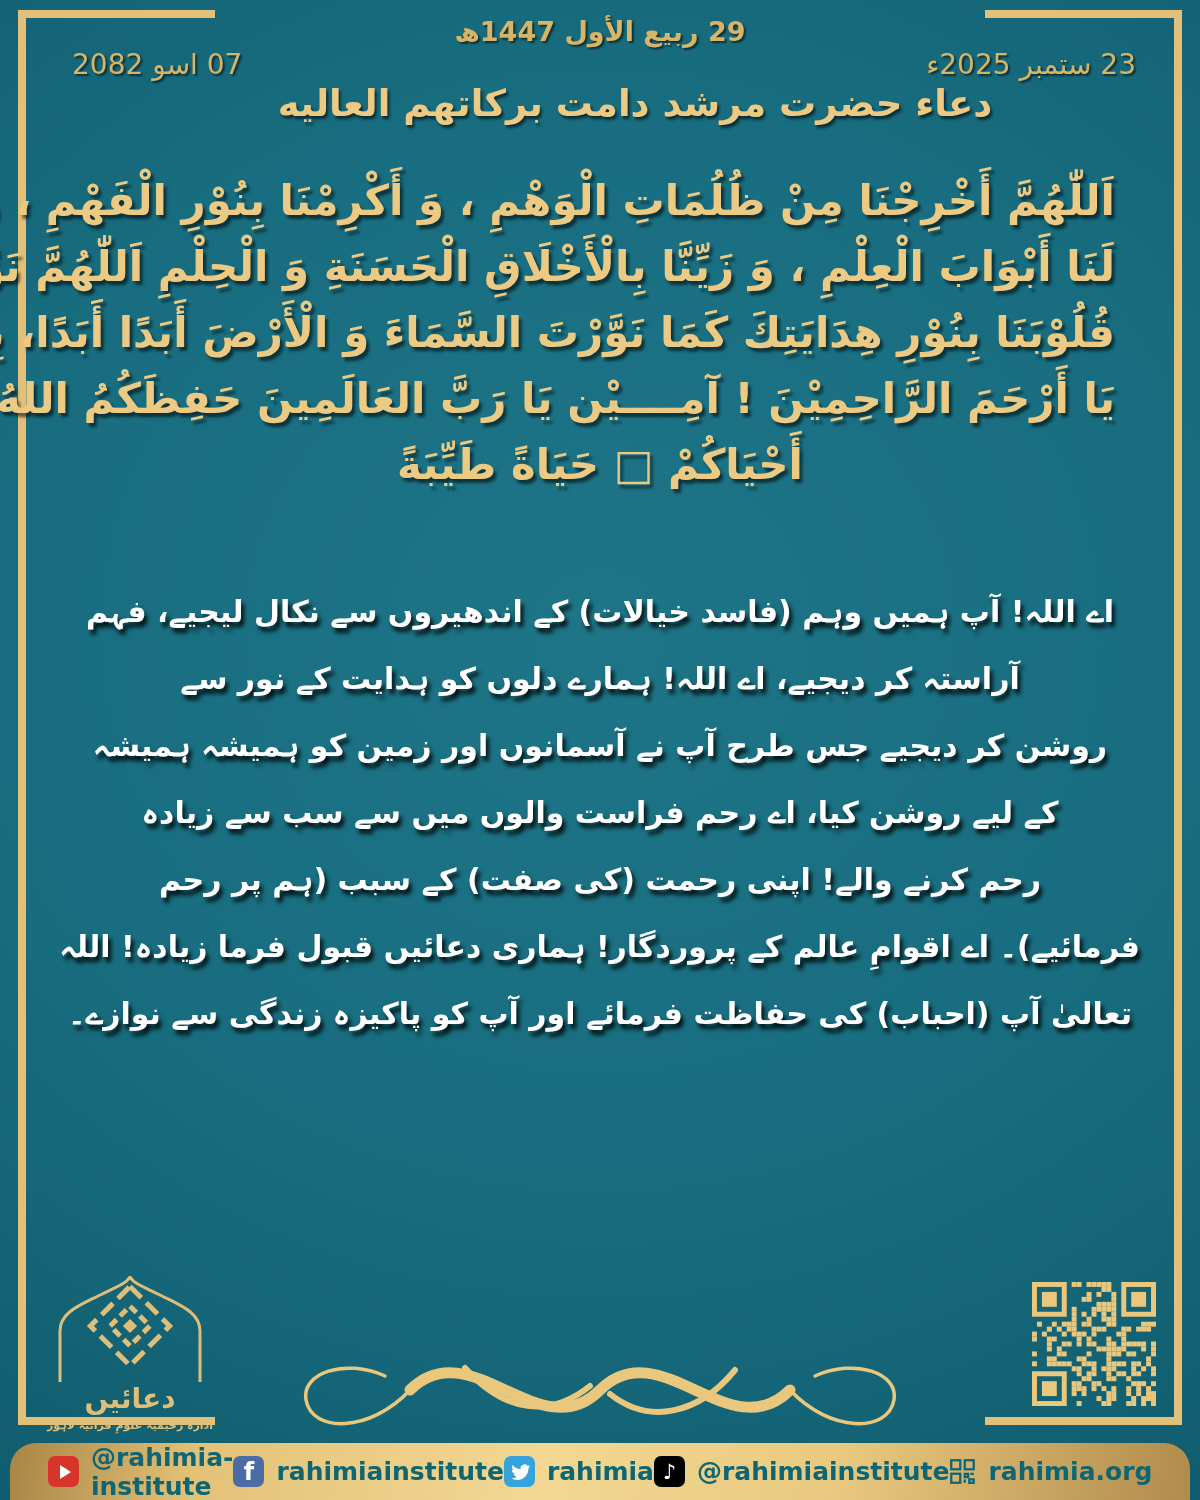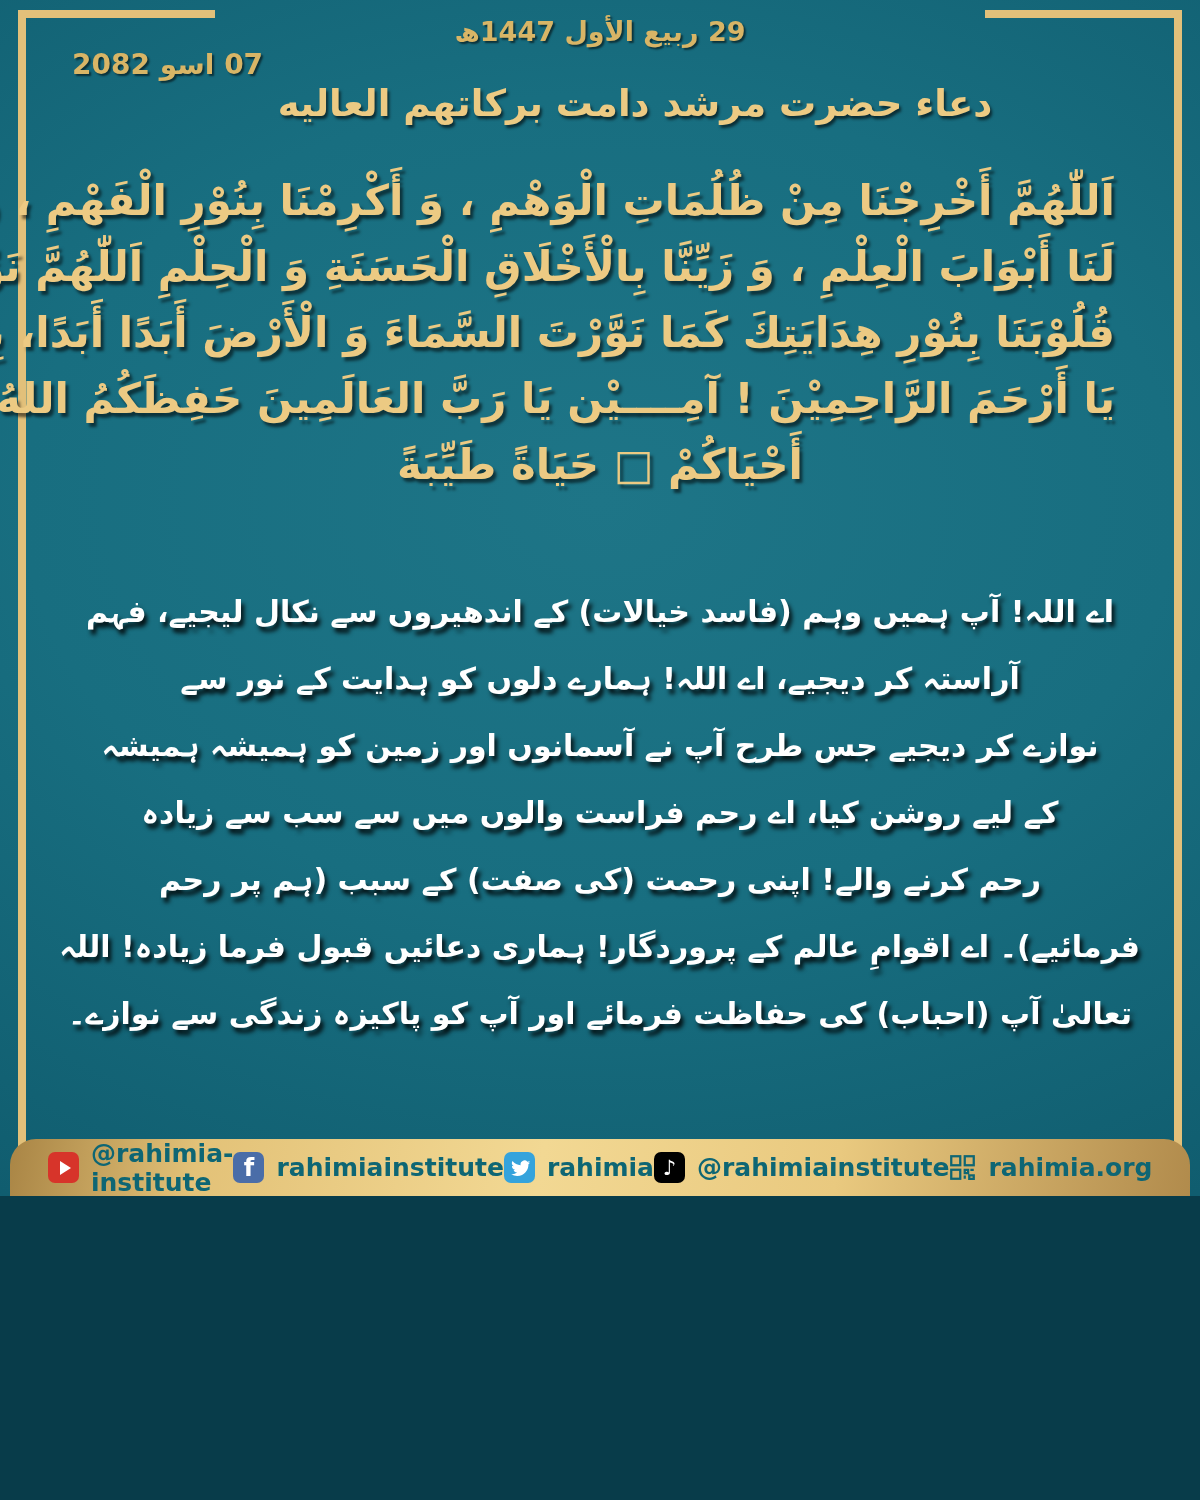"29 ربيع الأول 1447ھ" .poster { height: 1196px -> 1500px }
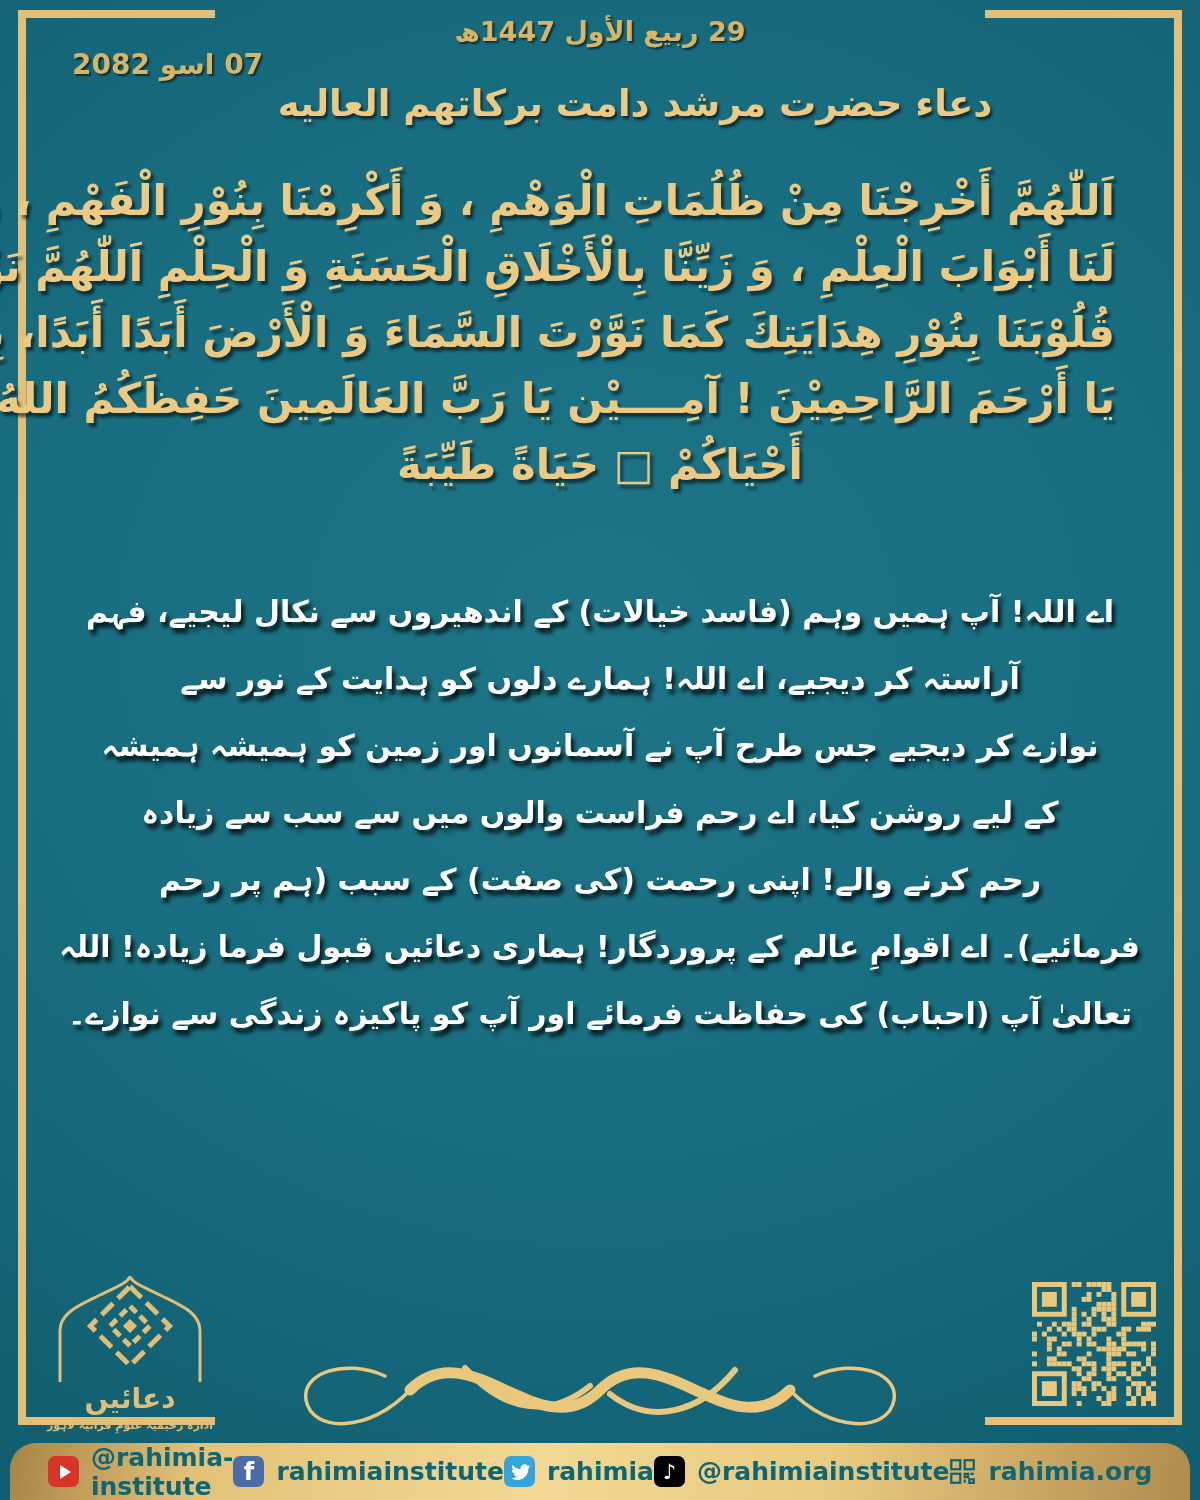"07 اسو 2082" .side-date { font-weight: bold -> normal }
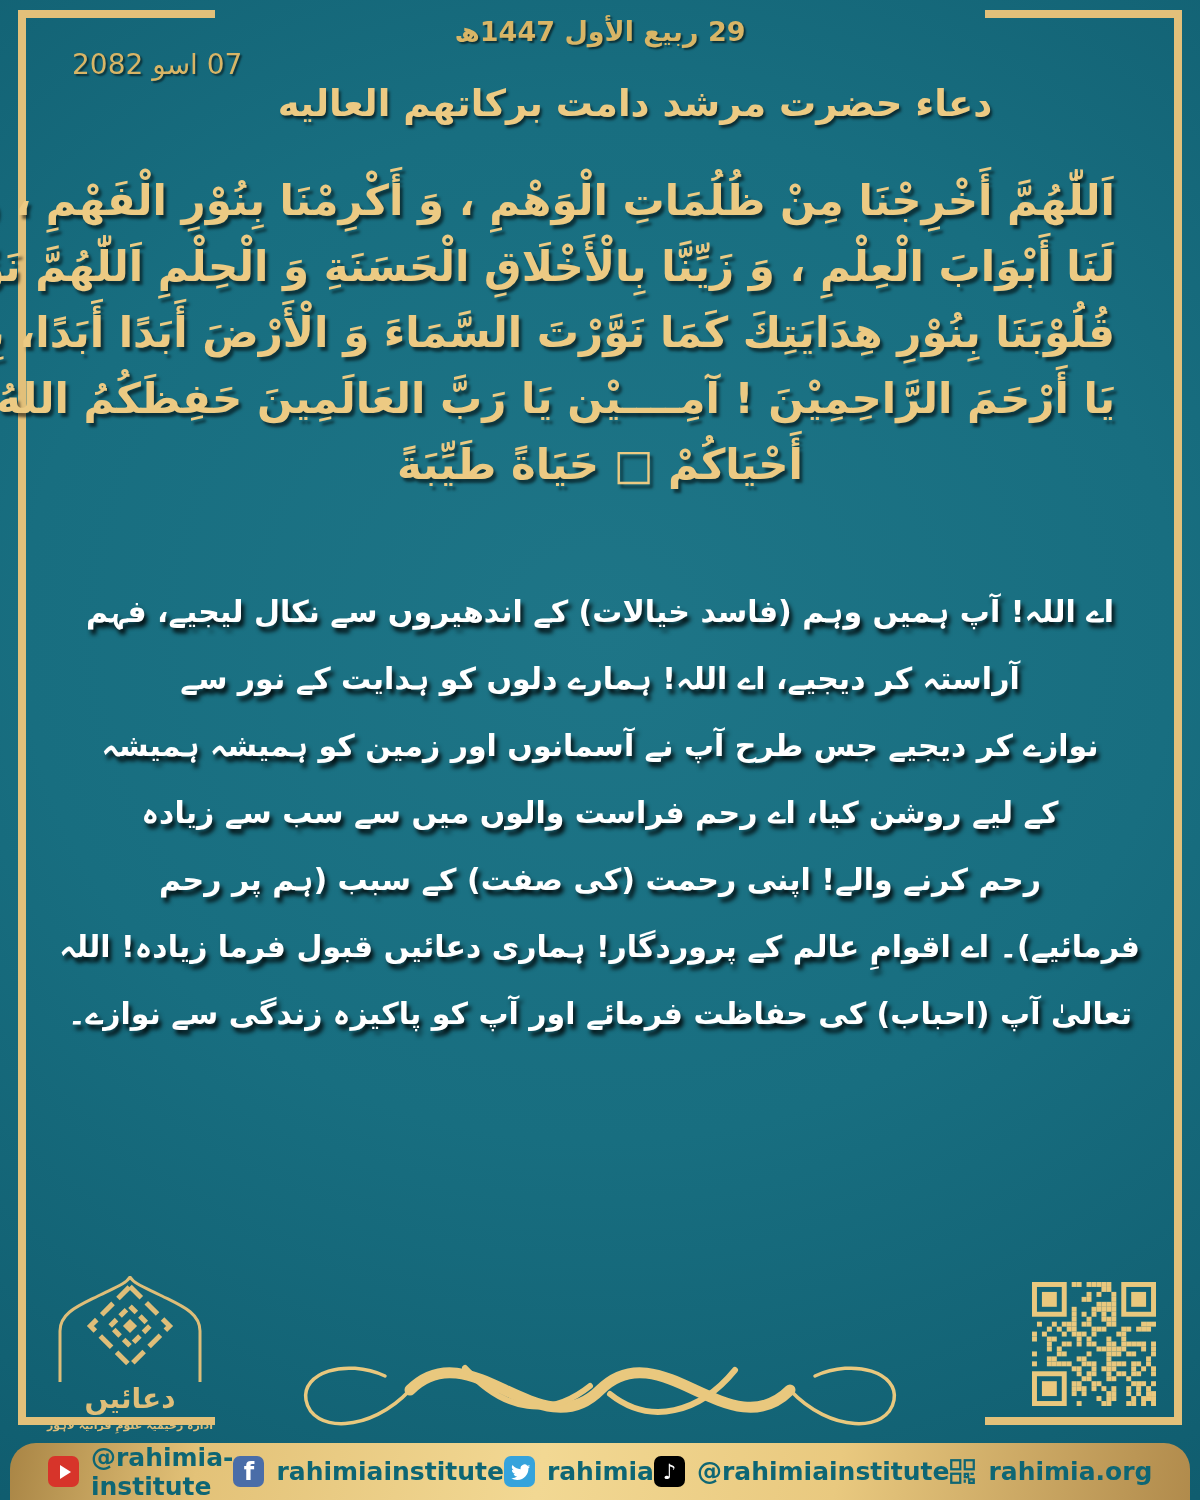"23 ستمبر 2025ء" div.side-date { html: none -> <div>23 ستمبر 2025ء</div> }
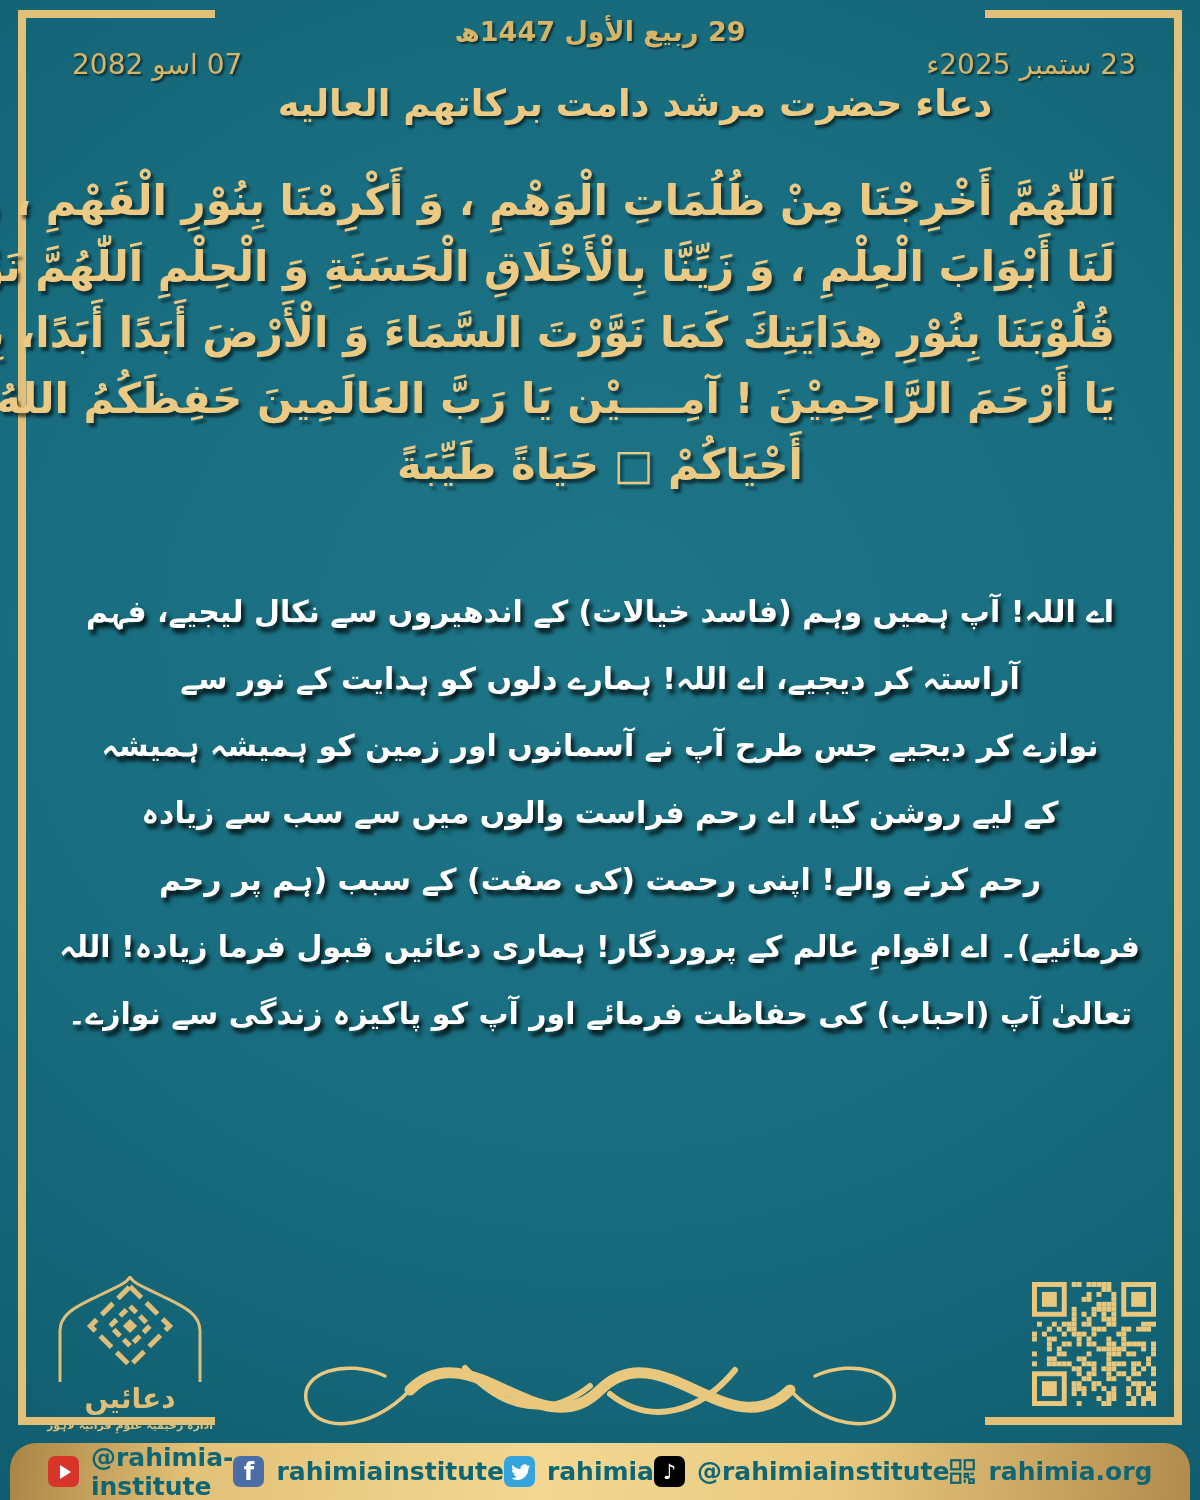"نوازے کر دیجیے جس طرح" div.urdu-line { text: نوازے -> روشن }
